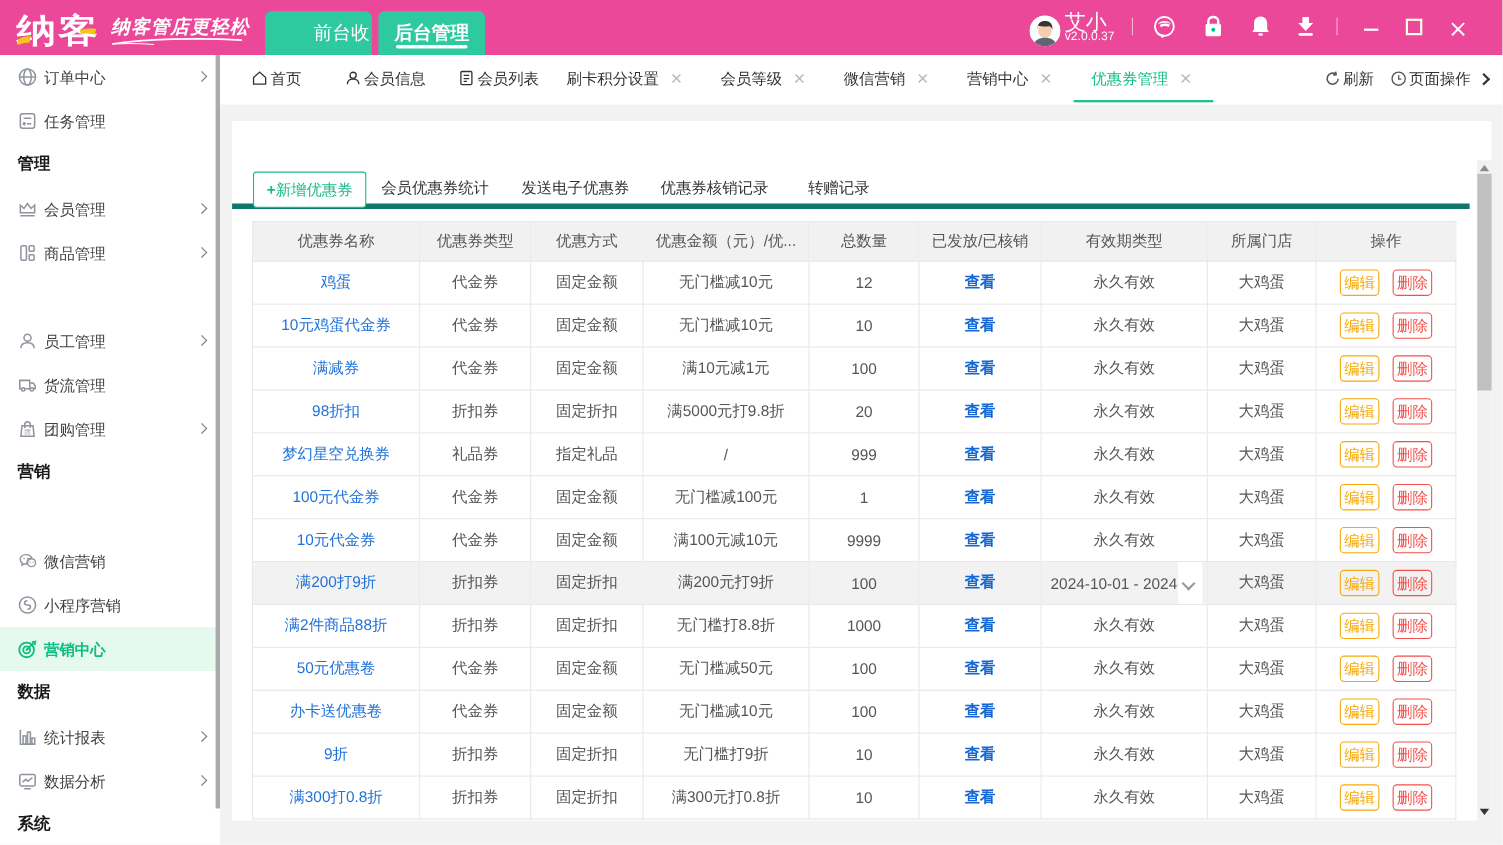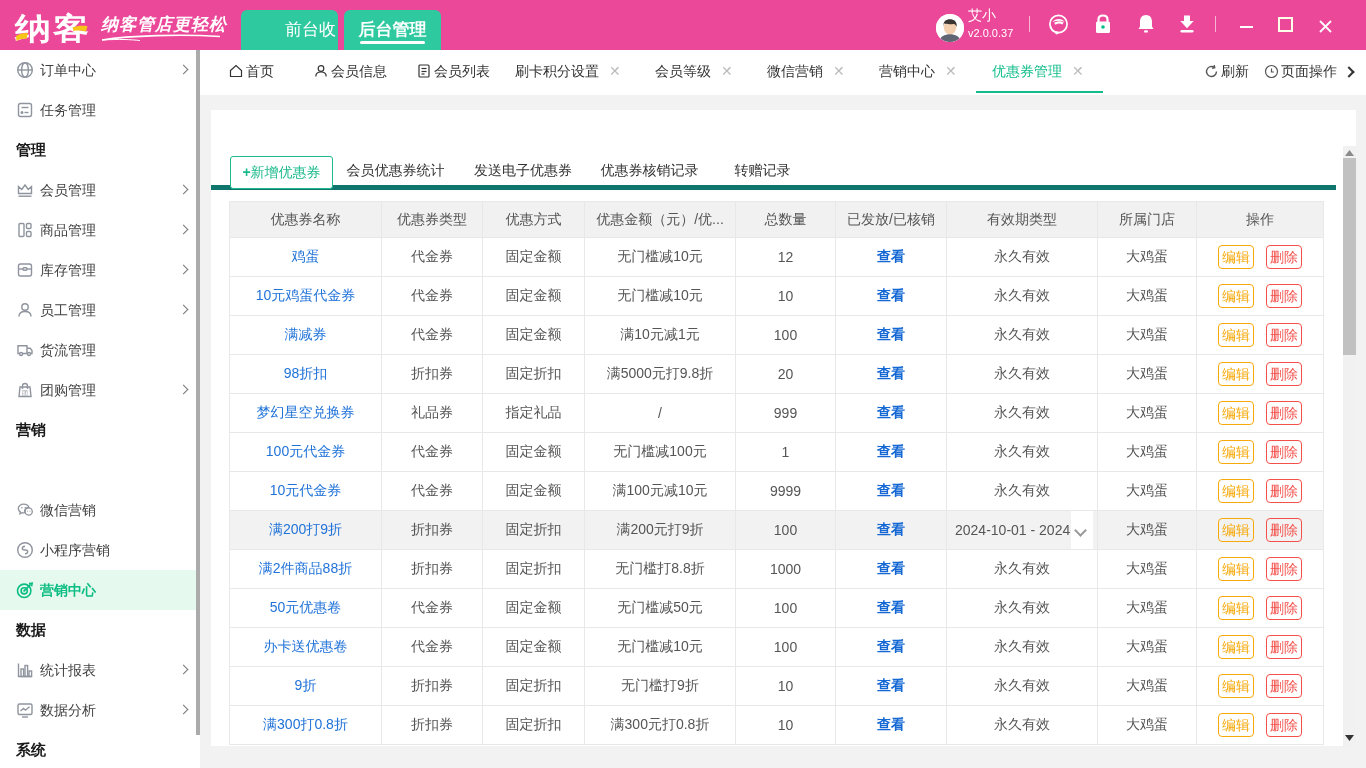"艾小" #uname { font-size: 14px -> 19px }
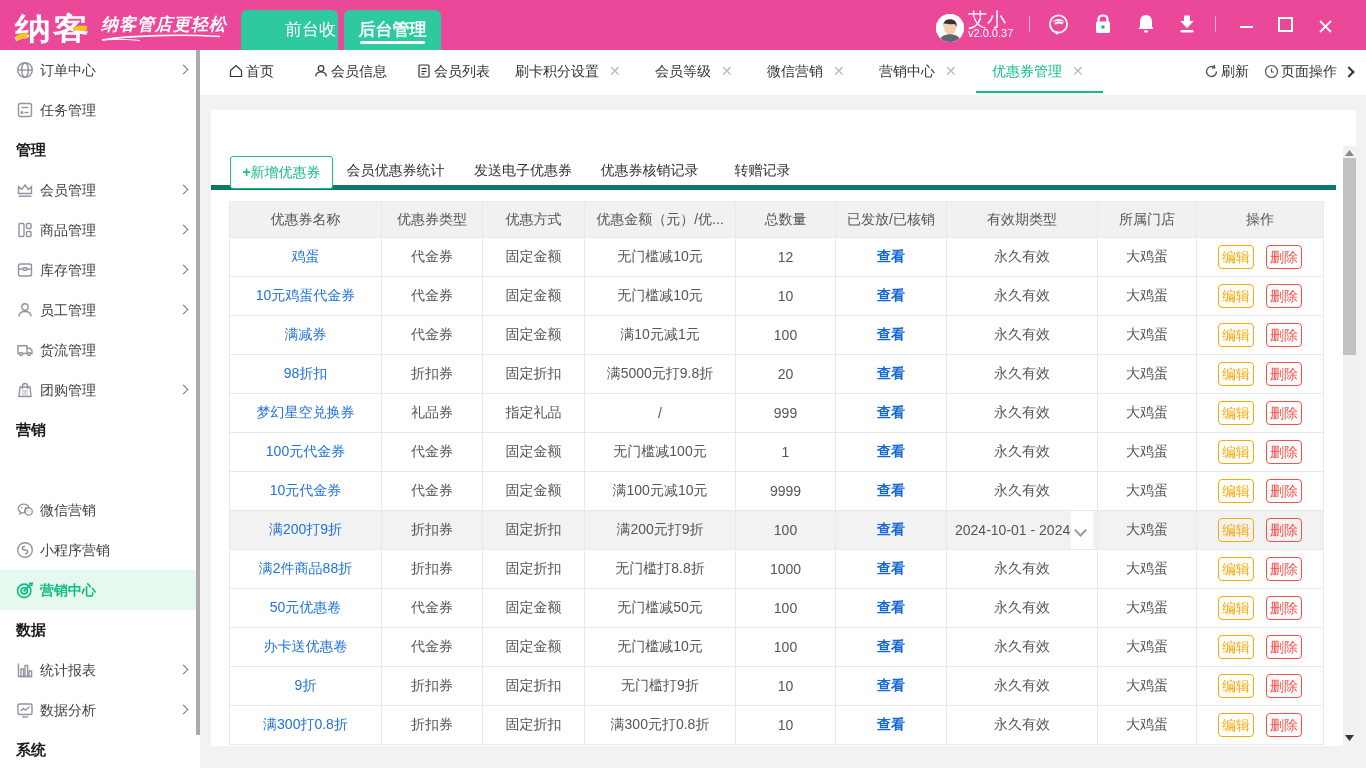"库存管理" div.sbitem { html: <div> <svg> <rect></rect> <line></line> <rect></rect> </svg> <div>库存管理</div> <div></div> </div> -> none }
